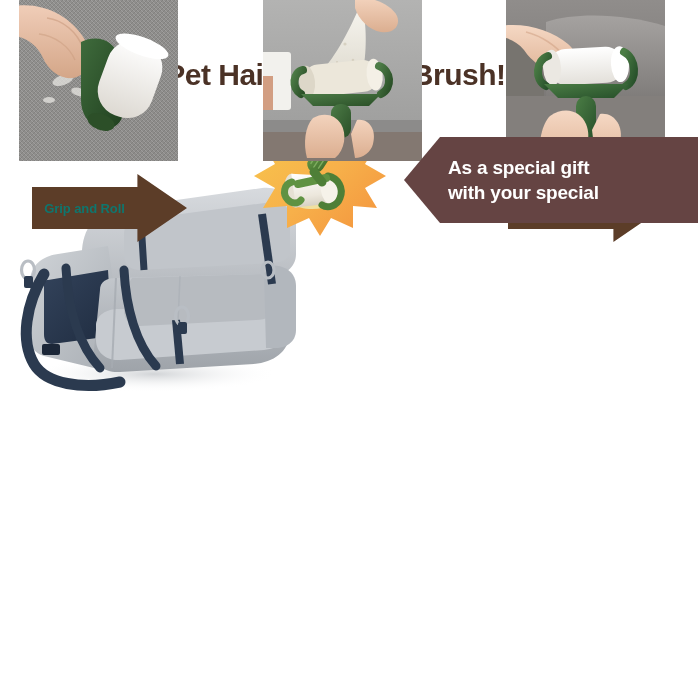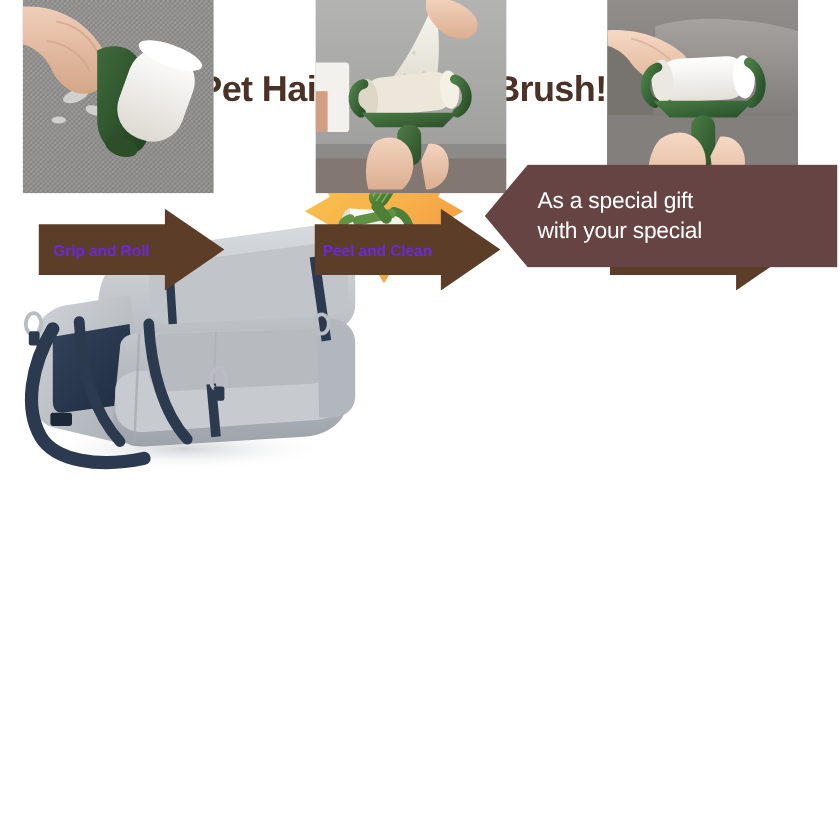"As a special gift" .gift-line { font-weight: normal -> bold }
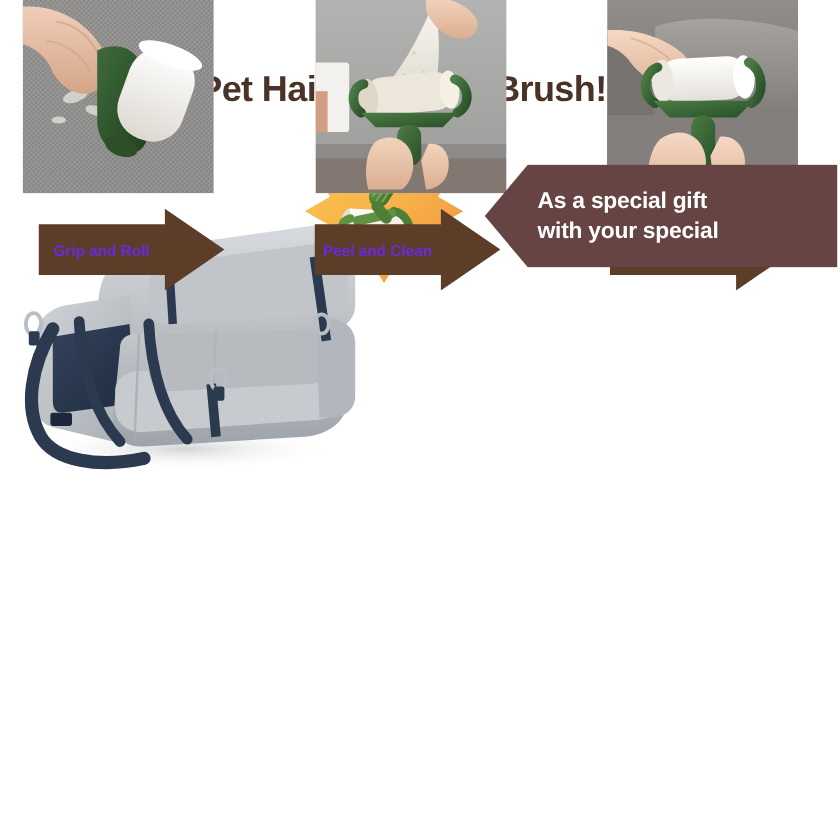"Grip and Roll" .arrow-label { color: #6d28d9 -> #0f766e }
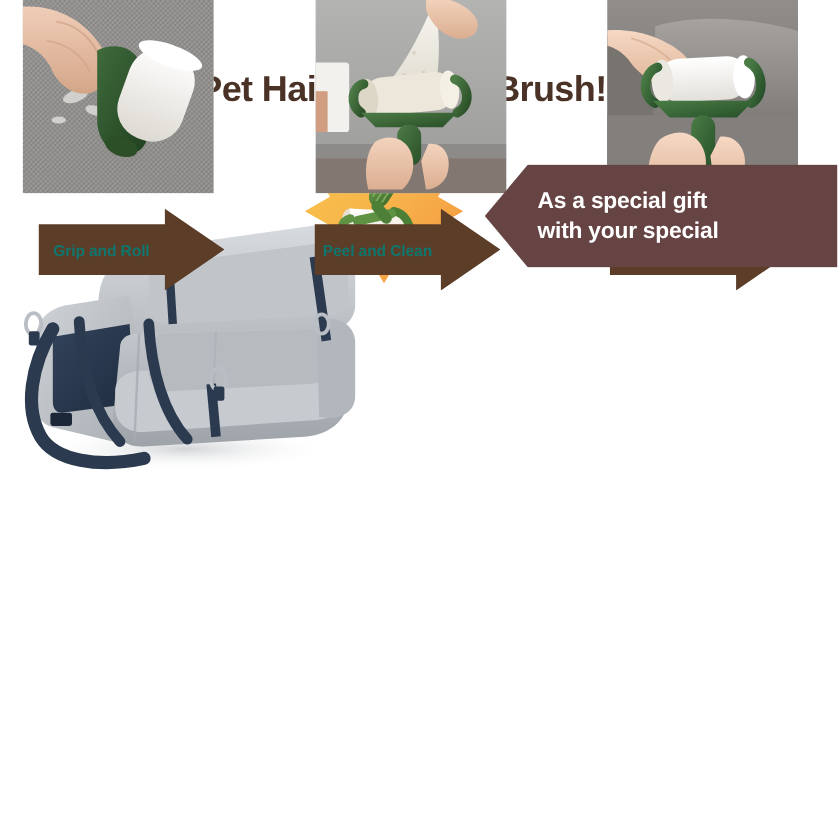"Peel and Clean" div.arrow { html: <div> <div></div> <div>Peel and Clean</div> </div> -> none }
